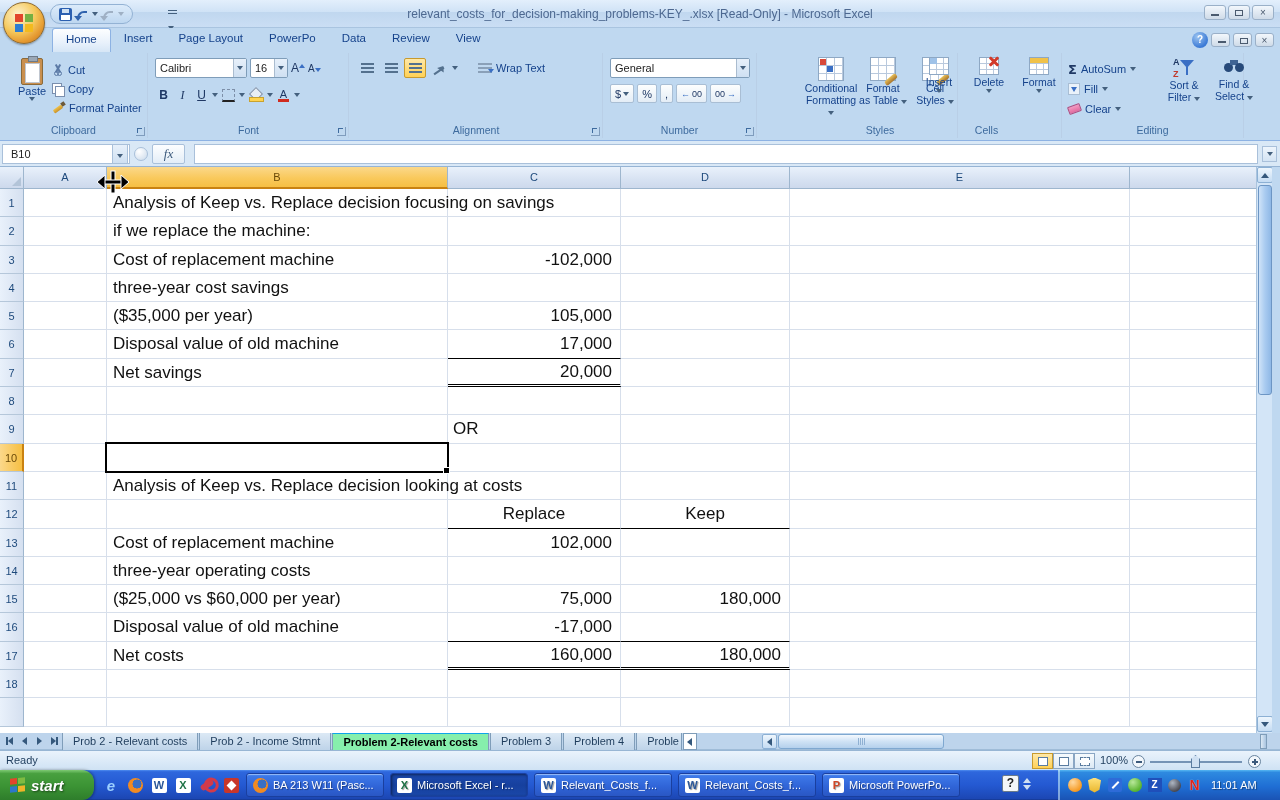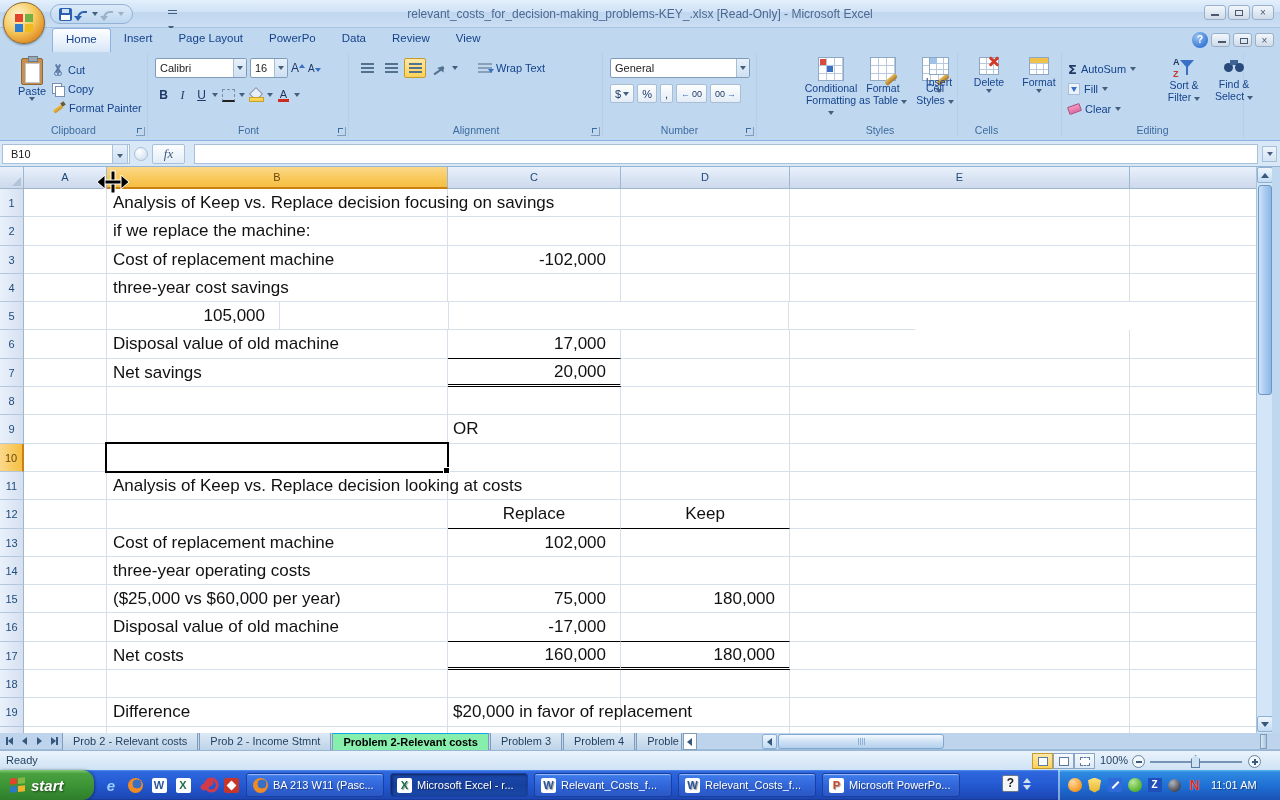"-102,000" .num { padding-right: 14px -> 8px }
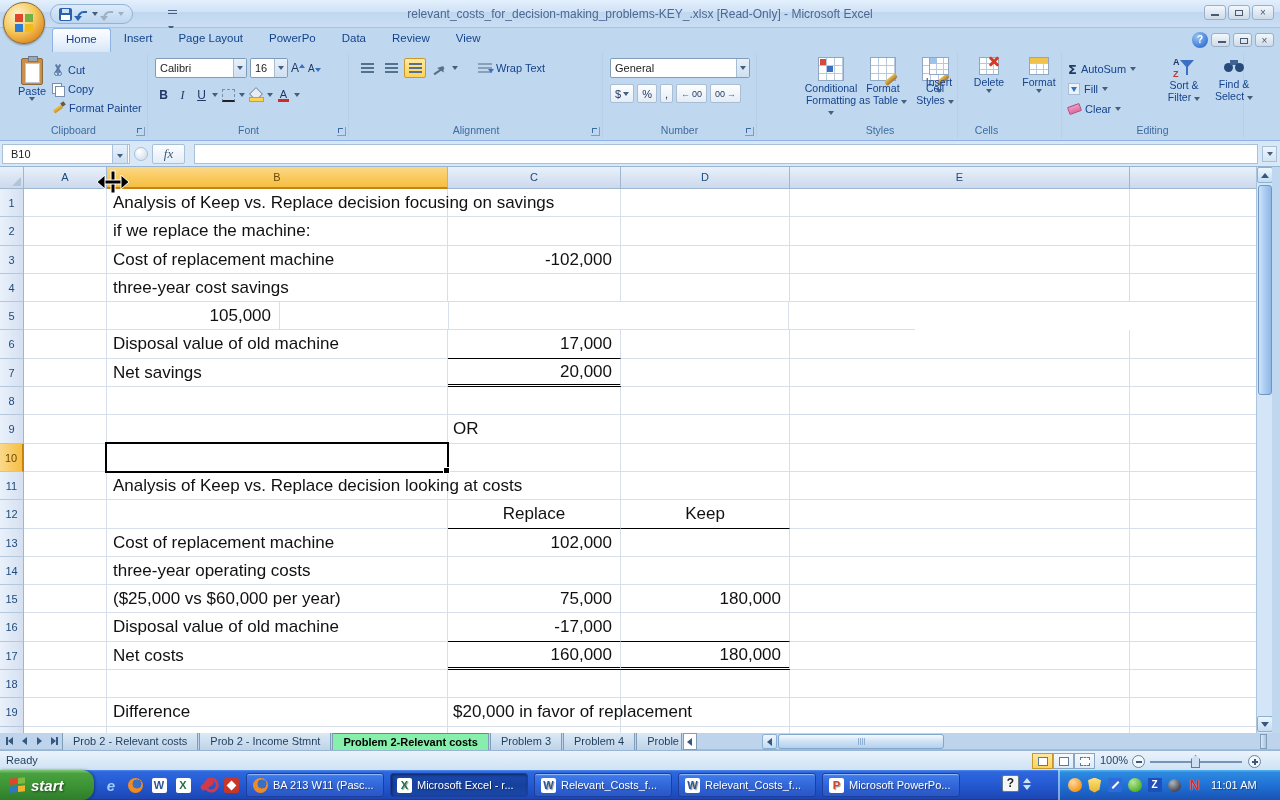"($35,000 per year)" div.cl { html: none -> <div>($35,000 per year)</div> }
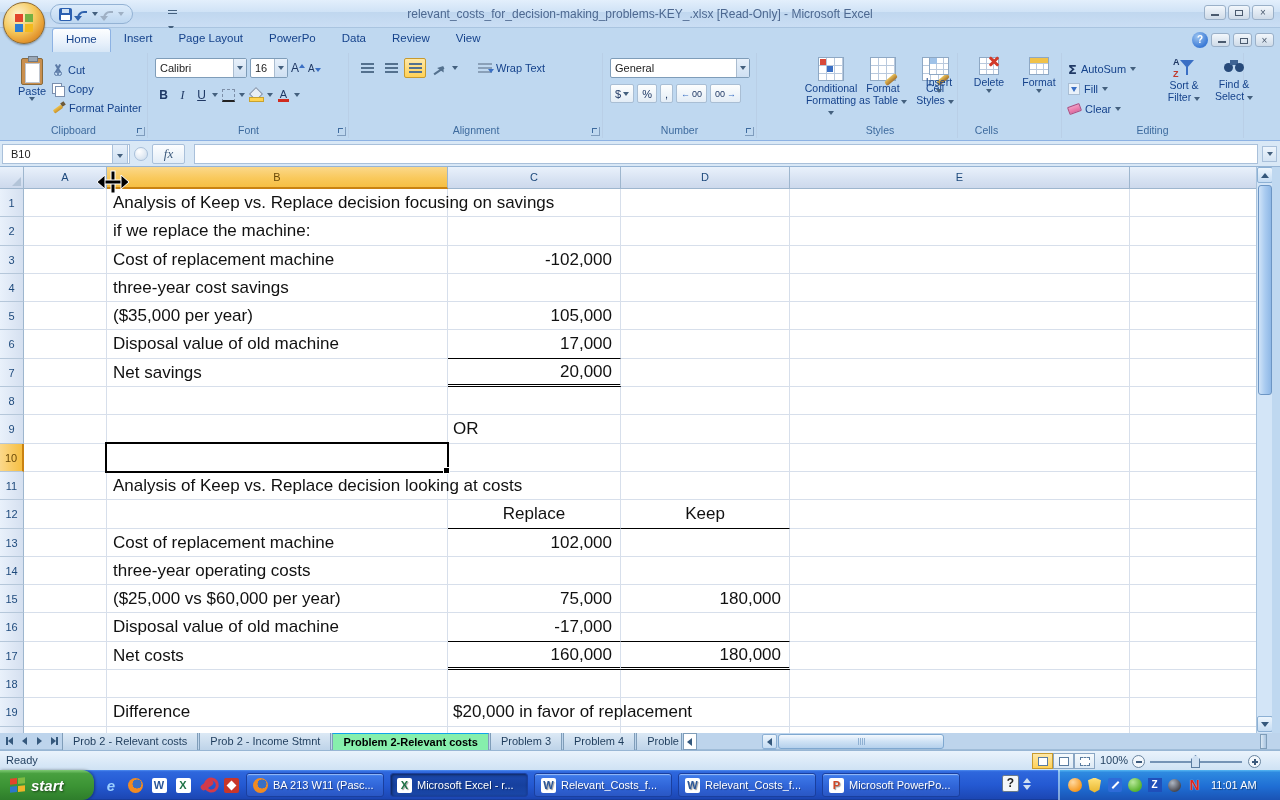"19" div.gr { html: <div> <div>19</div> <div></div> <div>Difference</div> <div>$20,000 in favor of replacement</div> <div></div> <div></div> <div></div> </div> -> none }
